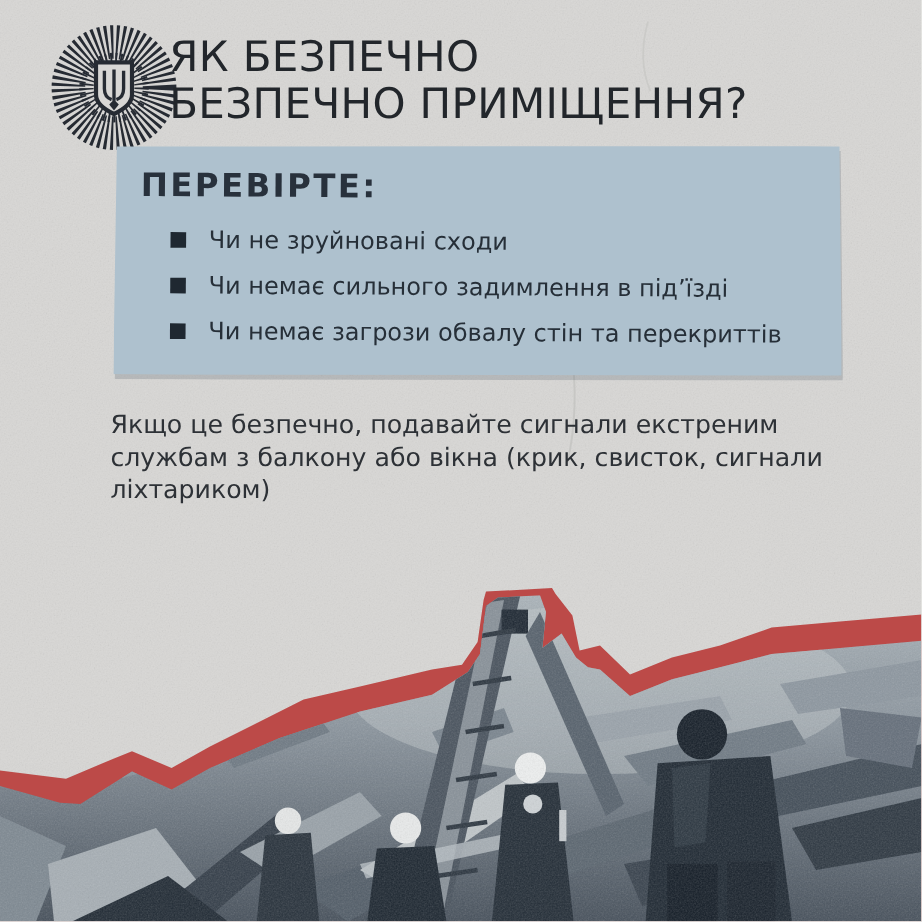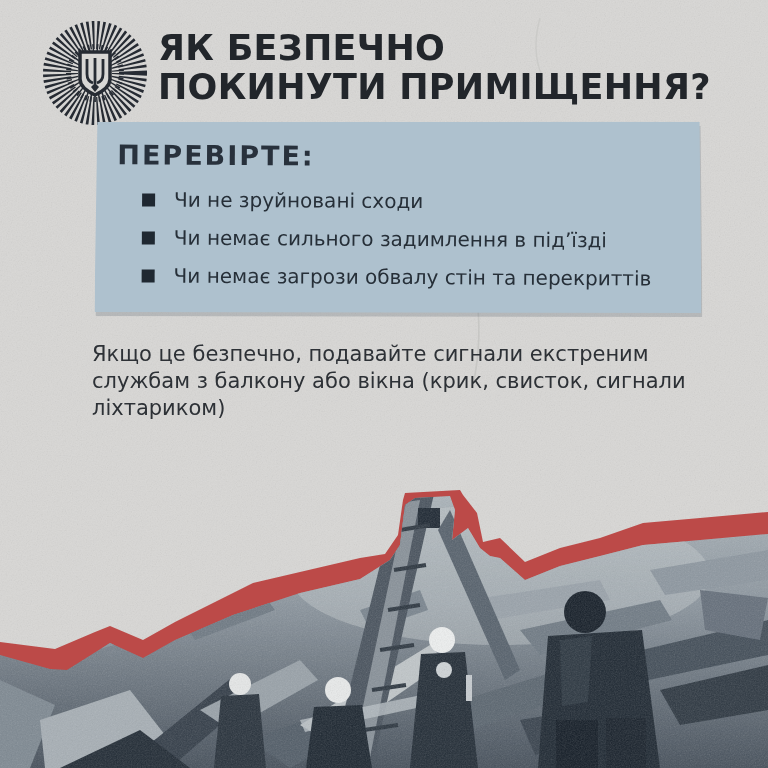"ЯК БЕЗПЕЧНО" .title { font-weight: 700 -> 400; left: 158px -> 141px }
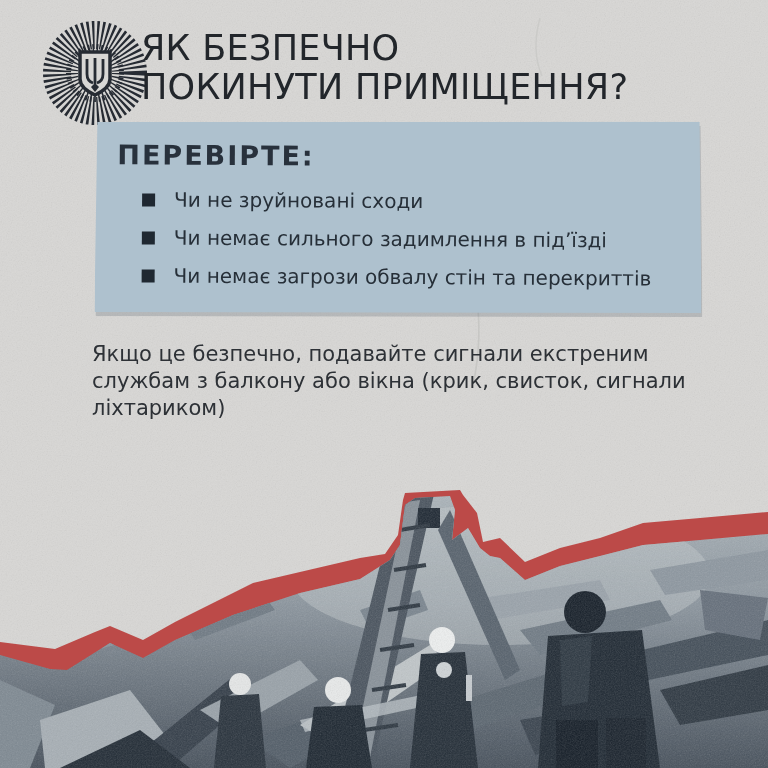"ПОКИНУТИ ПРИМІЩЕННЯ?" div { text: ПОКИНУТИ -> БЕЗПЕЧНО }
